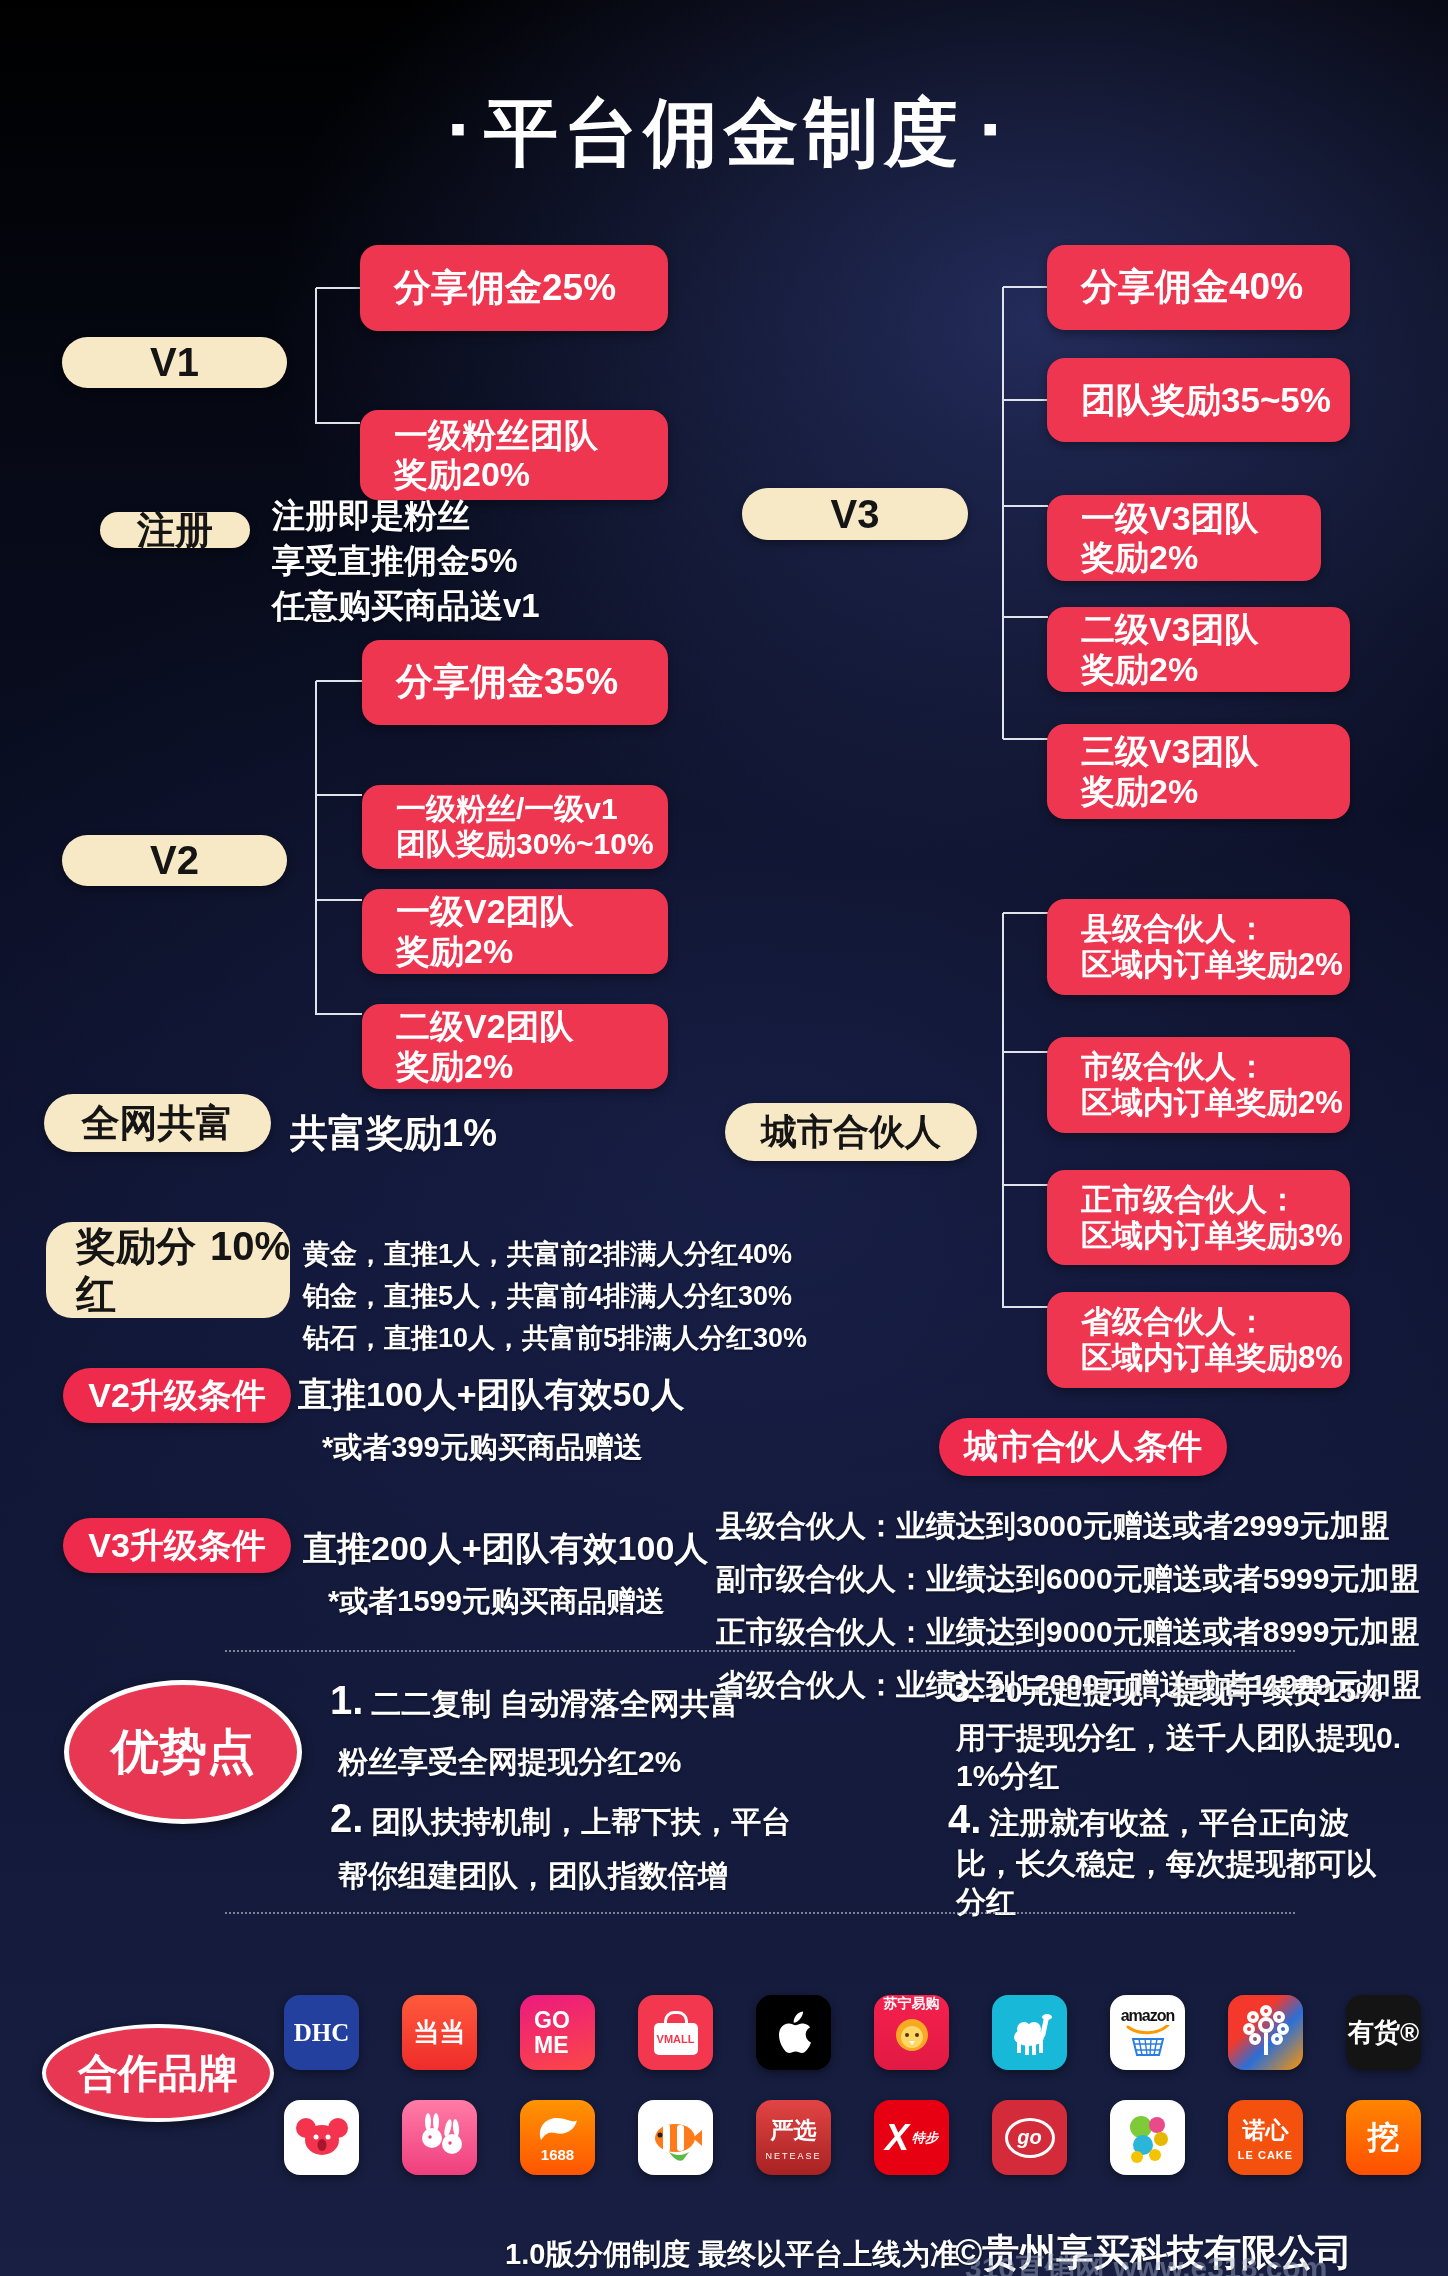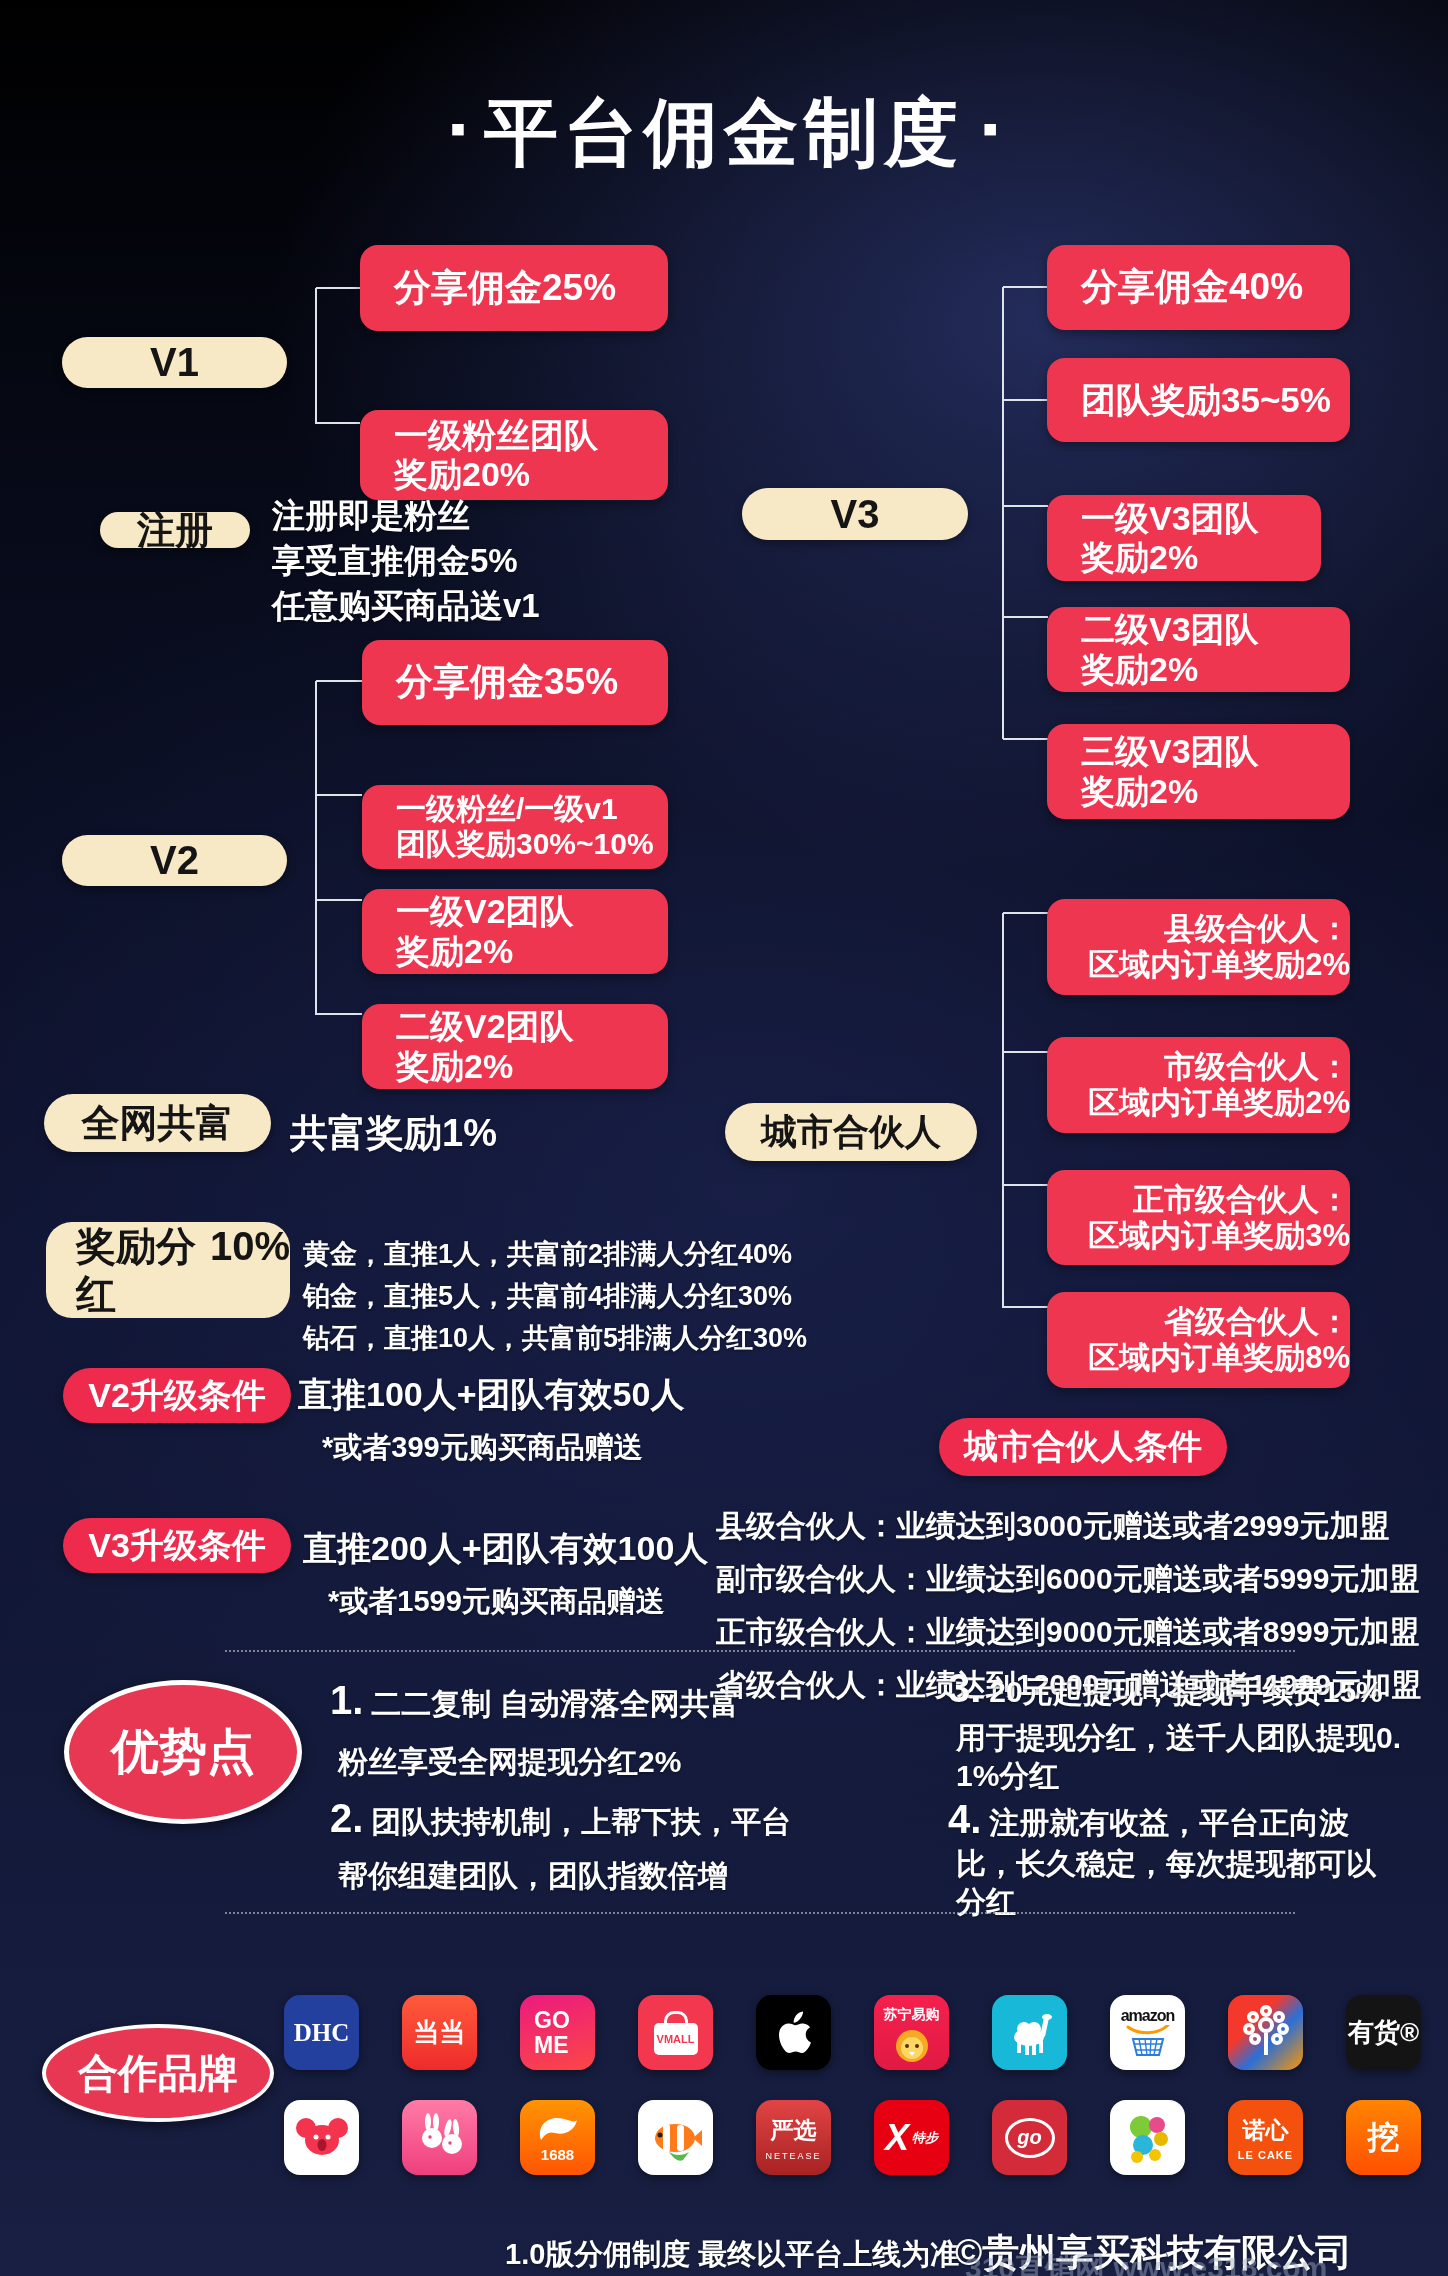"县级合伙人：" .rbox.small { align-items: flex-end -> none }
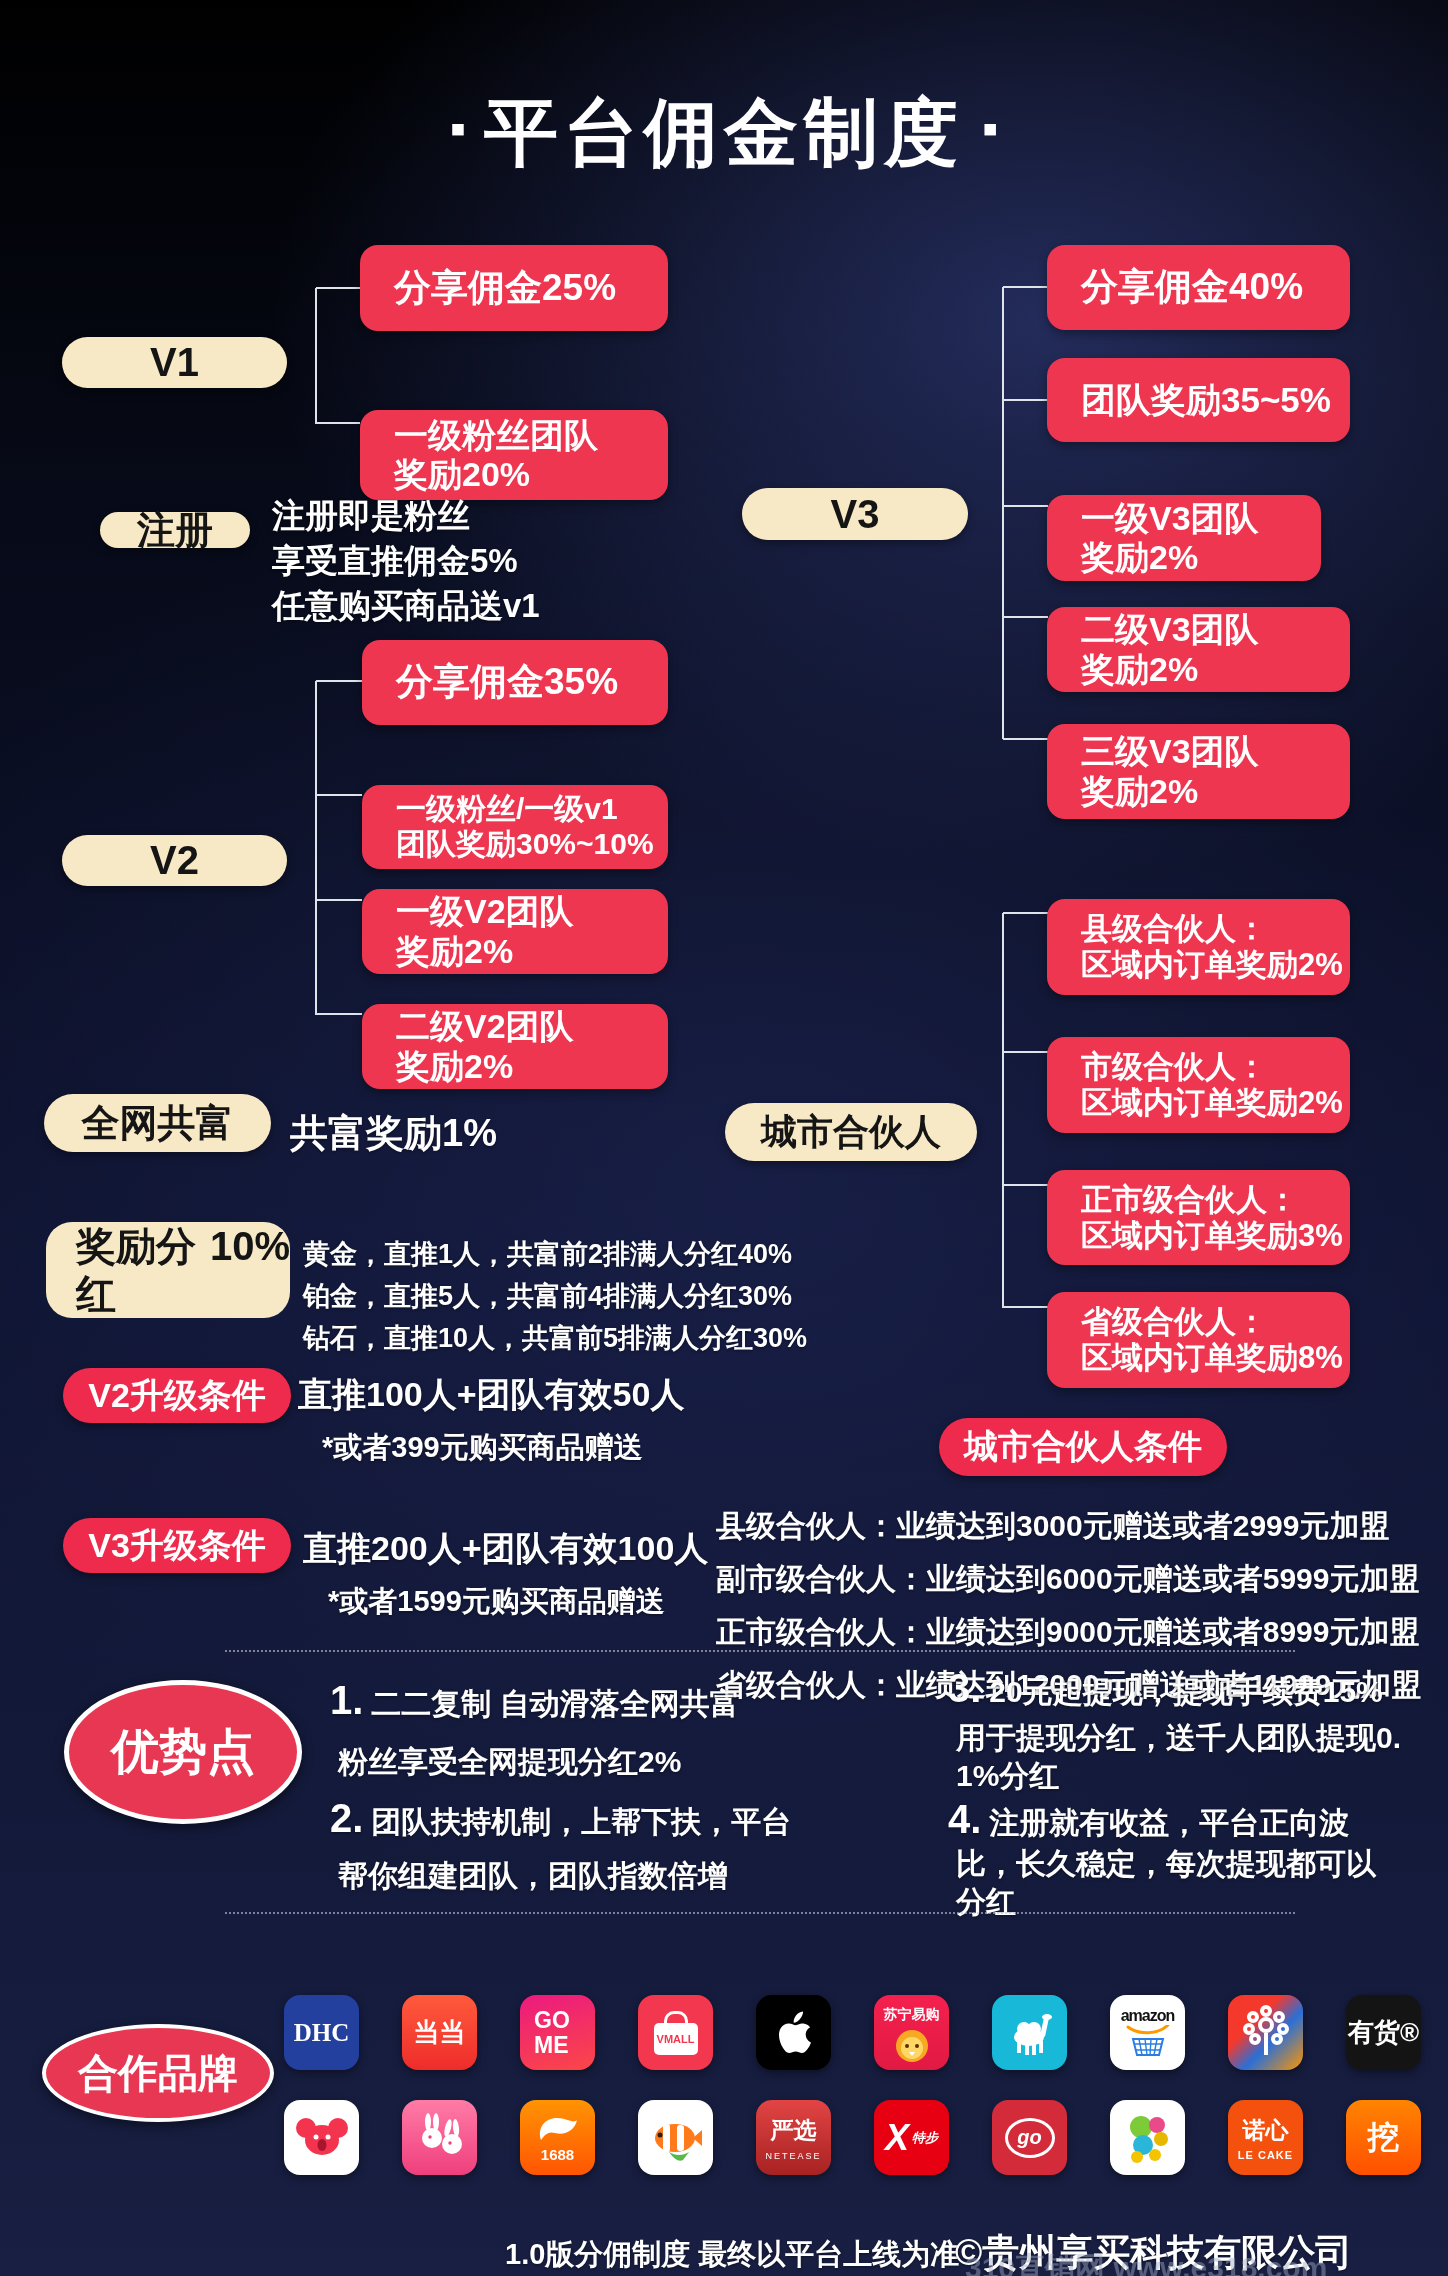"苏宁易购" div.tile { padding-top: 11px -> 0 }
